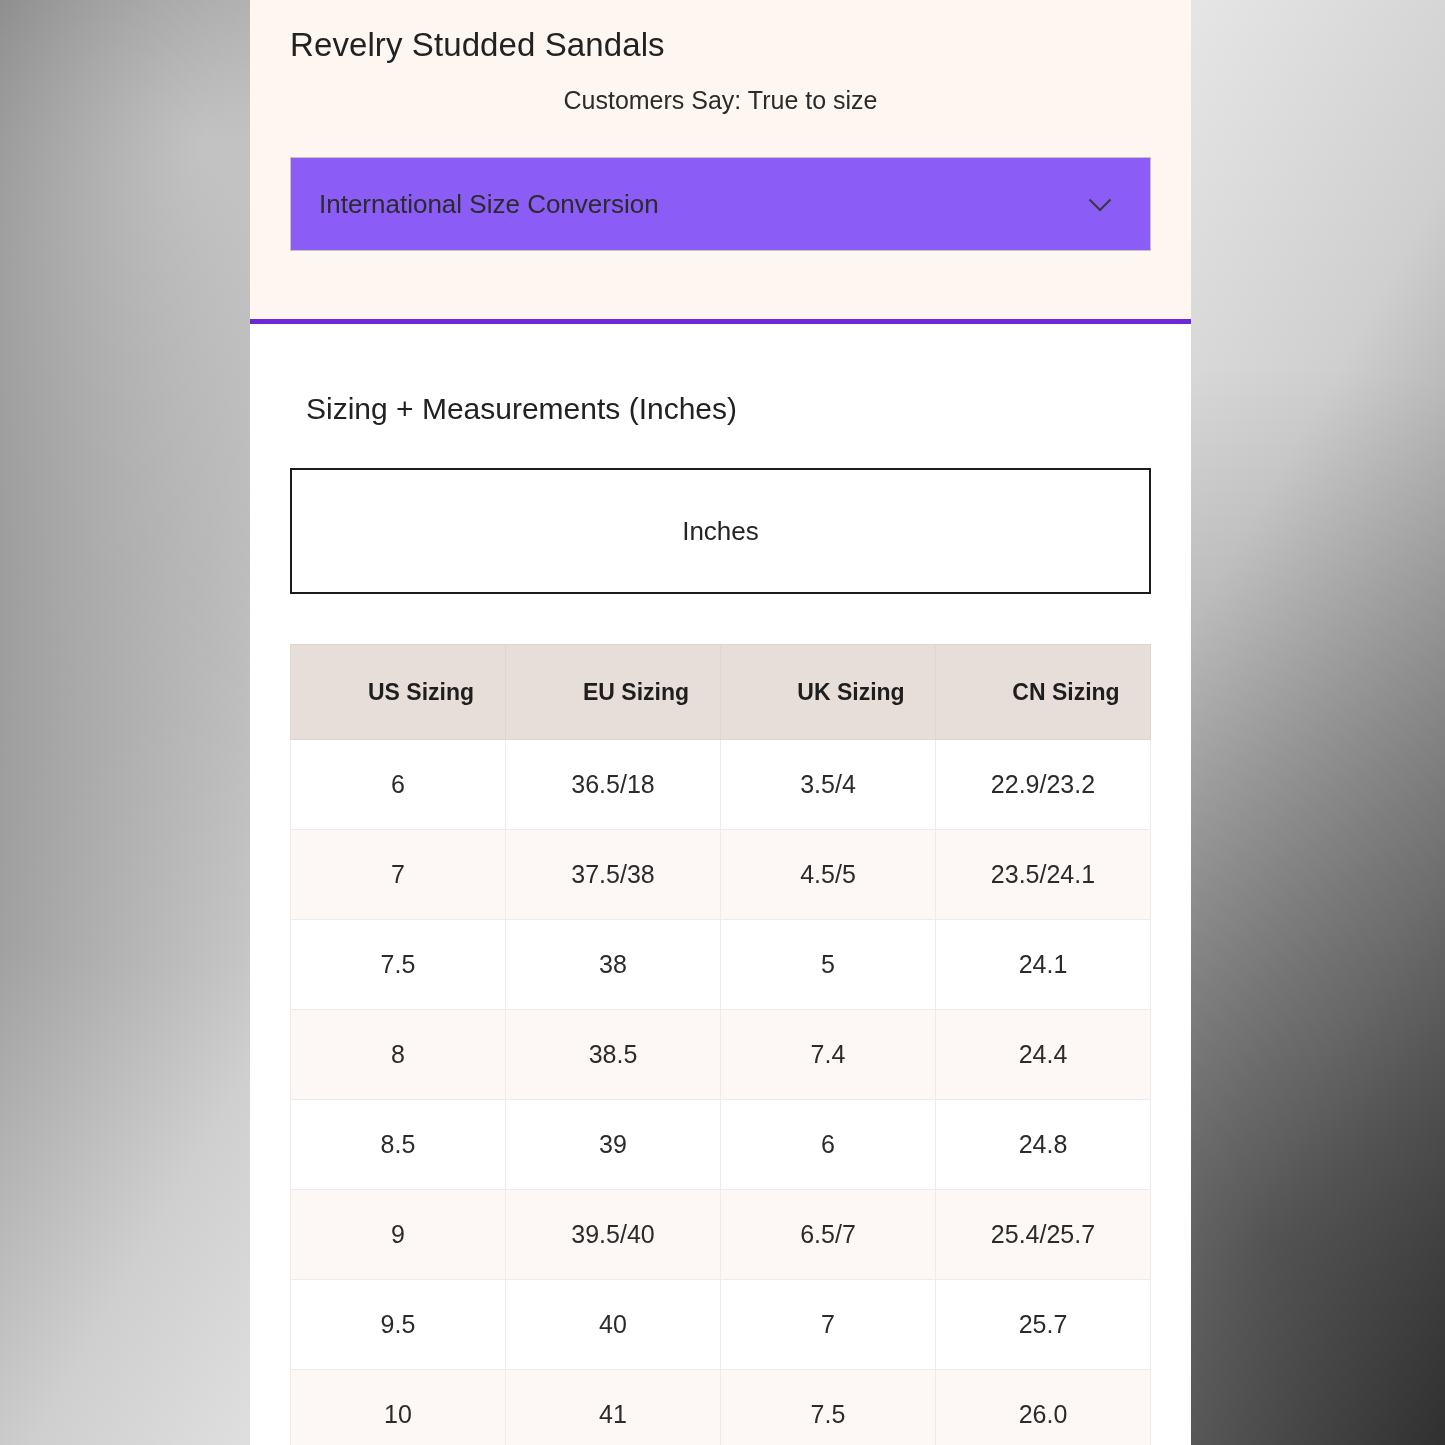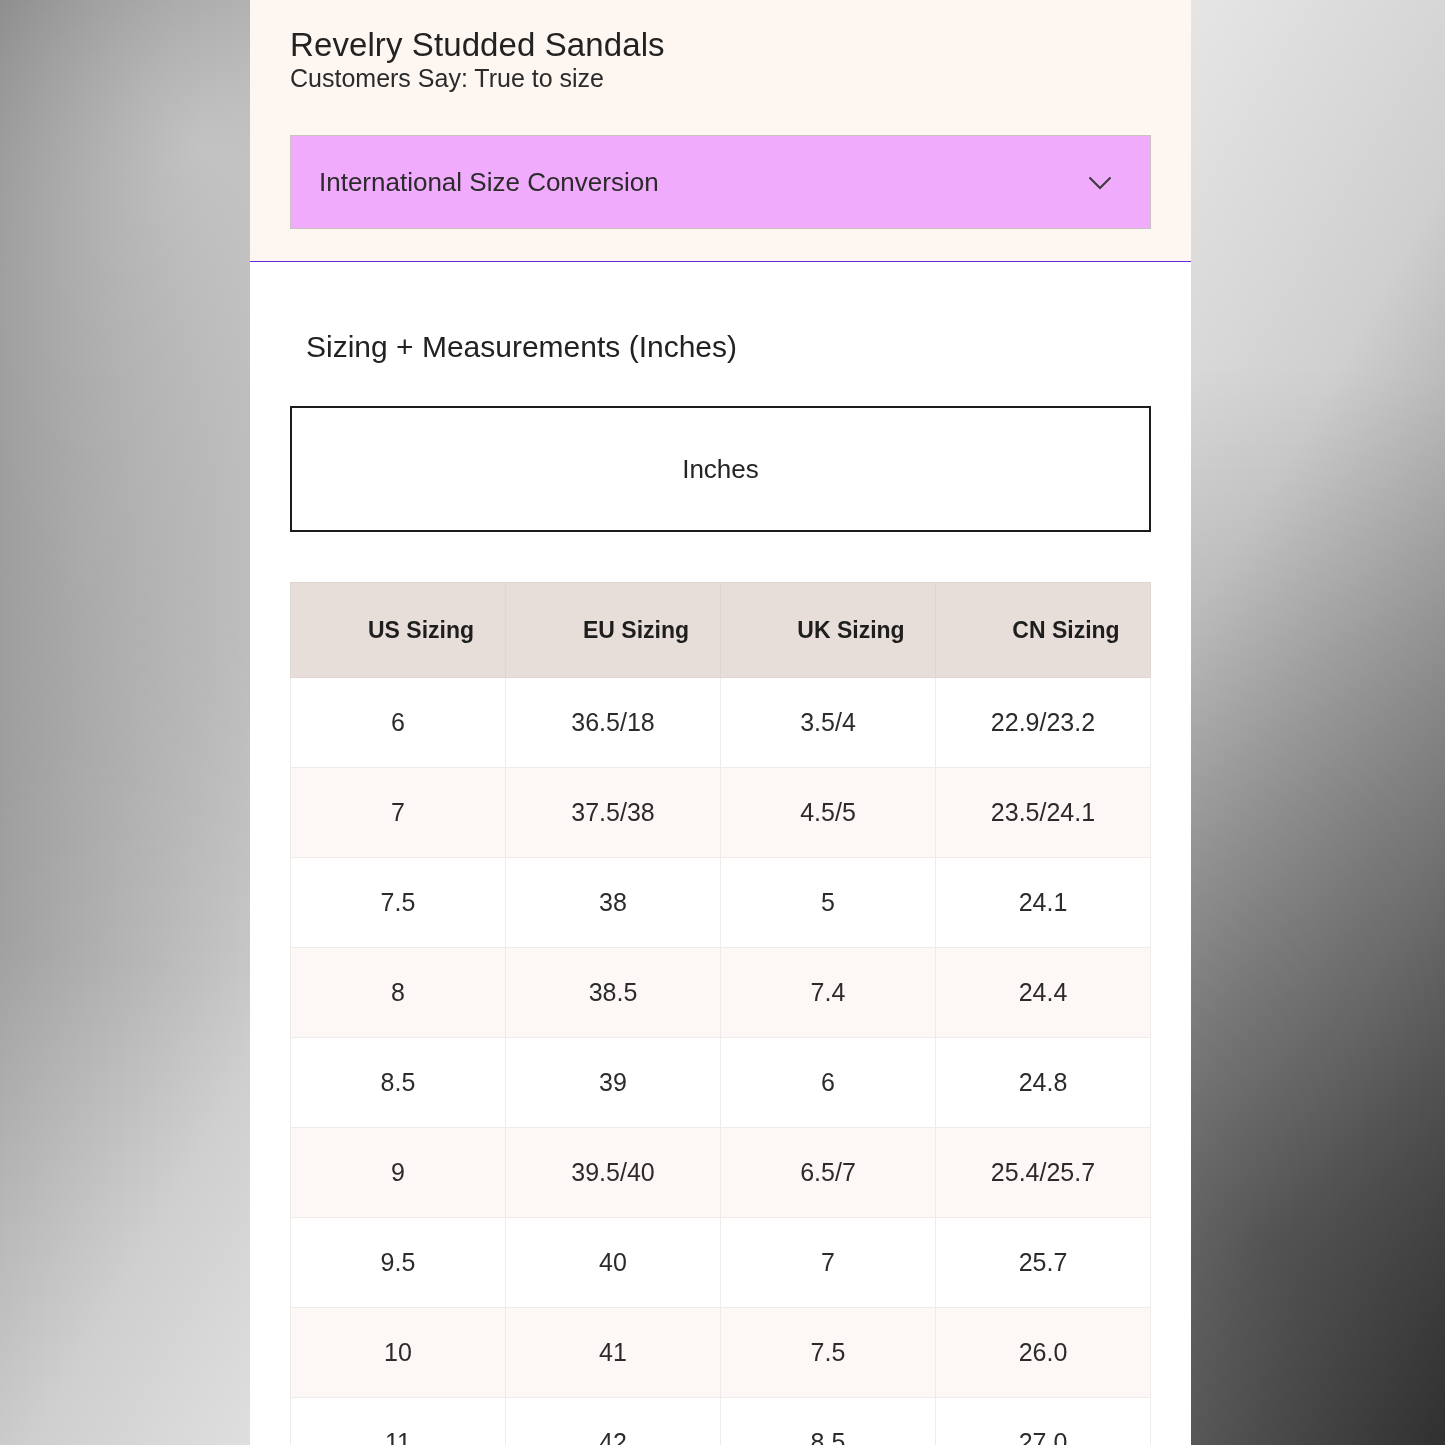"Revelry Studded Sandals" .header-block { border-bottom: 1px solid #6d28d9 -> 5px solid #6d28d9; padding: 0 40px 32px 40px -> 0 40px 68px 40px }
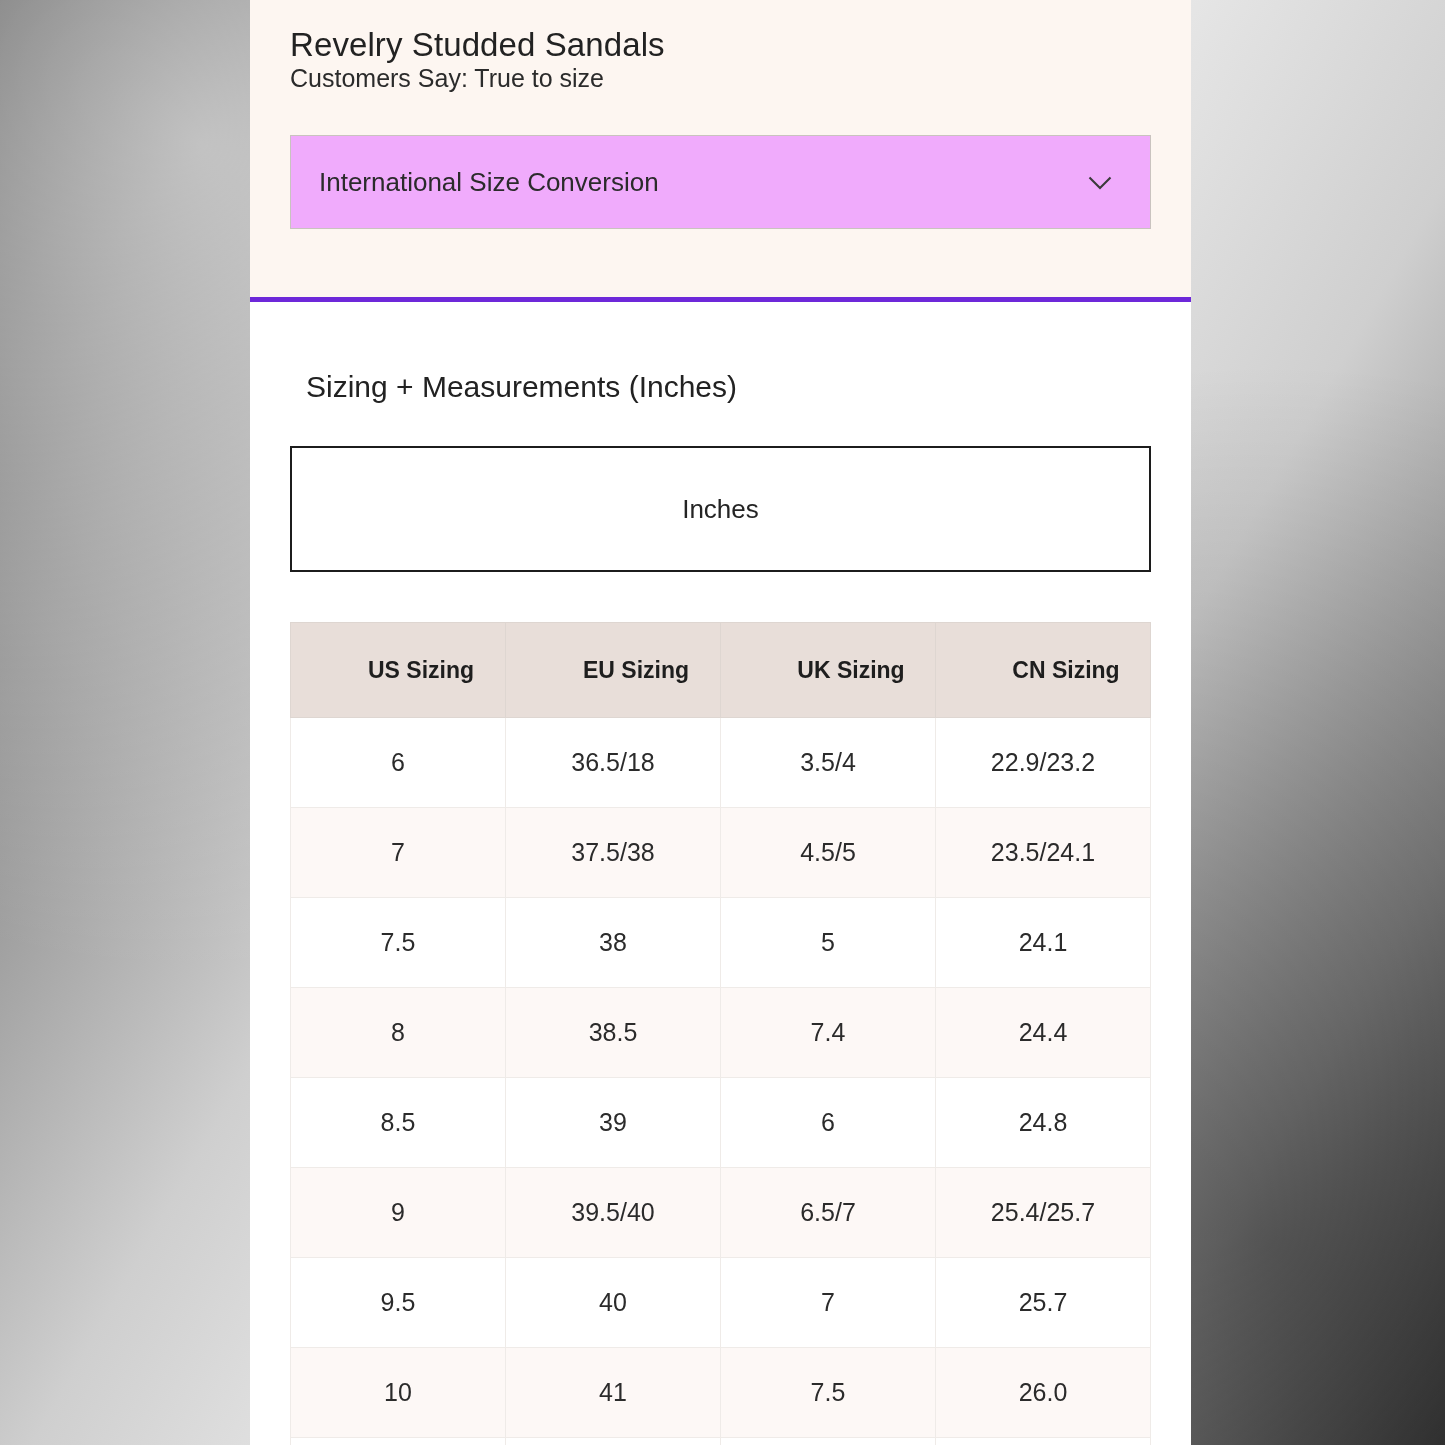"Customers Say: True to size" .customers-say { margin-top: none -> 22px; text-align: none -> center }
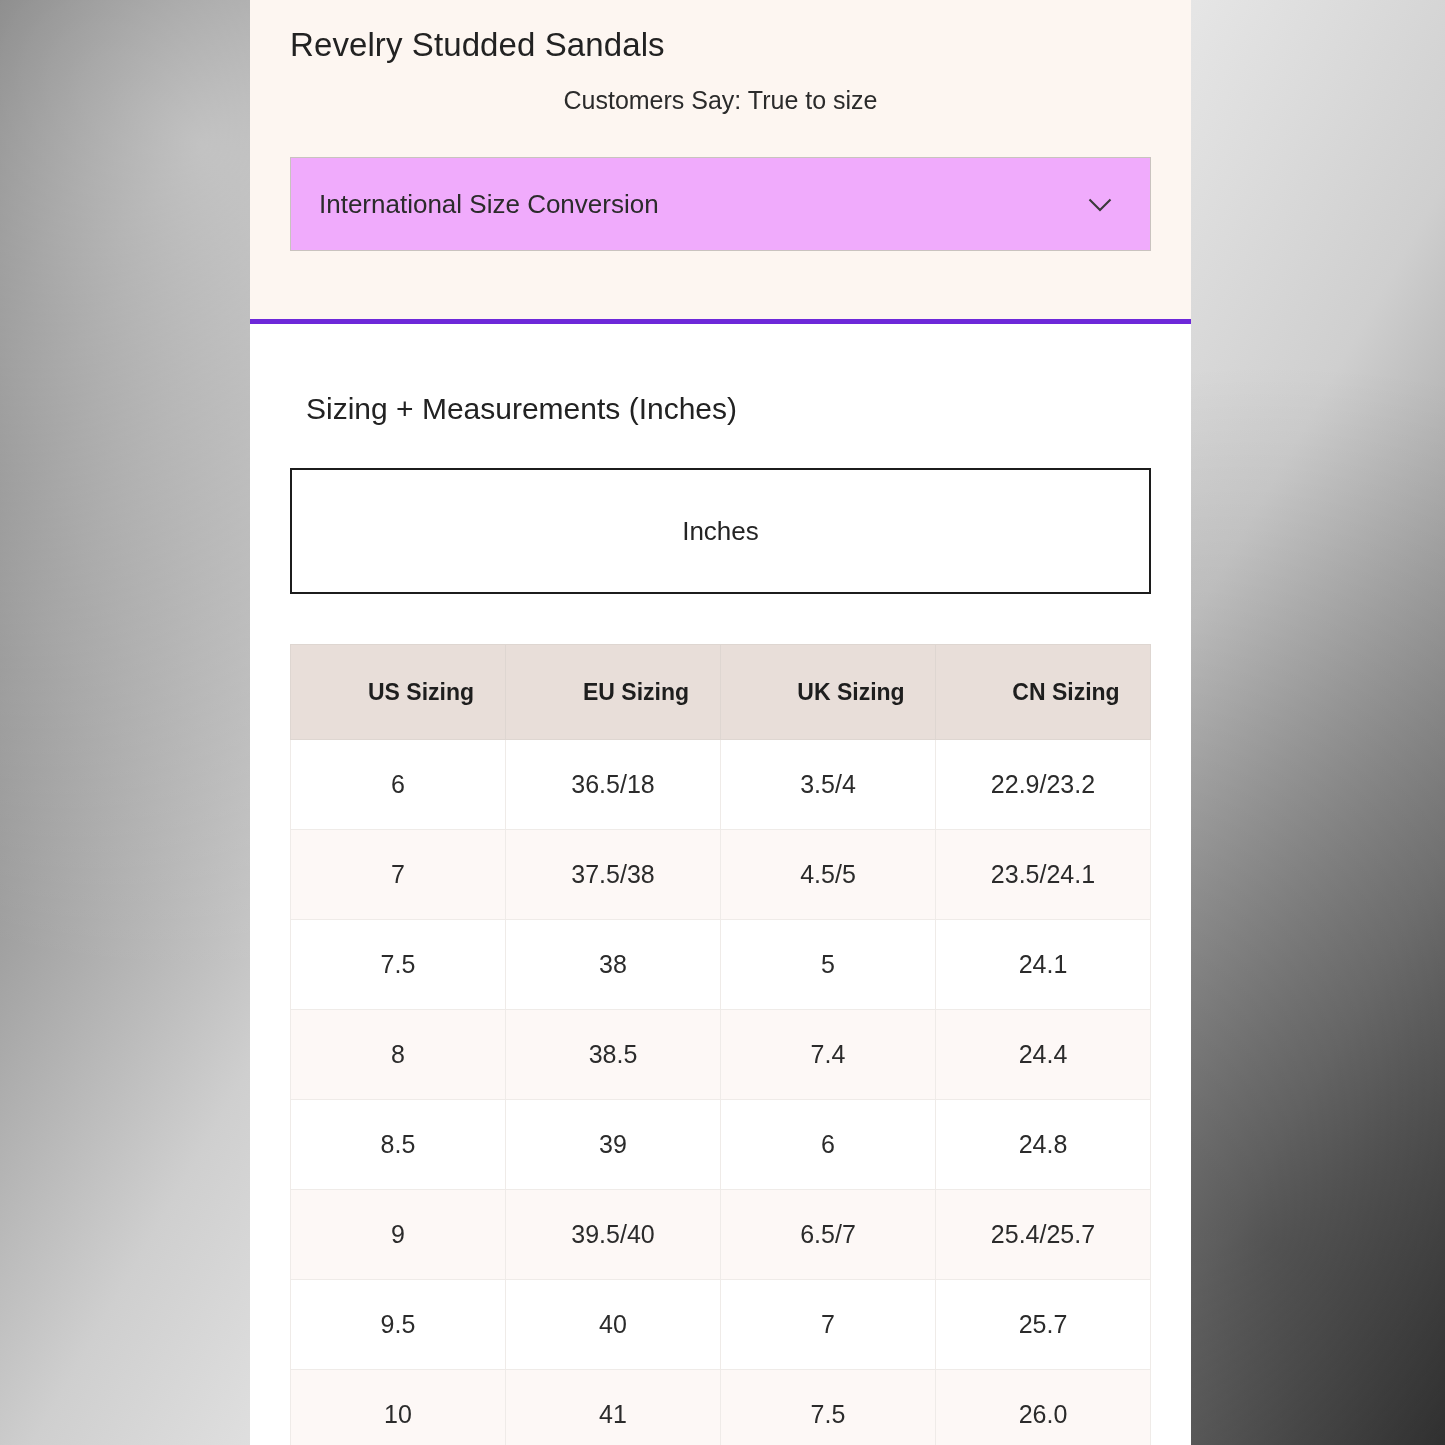"International Size Conversion" .conversion-select { background: #f0abfc -> #8b5cf6 }
